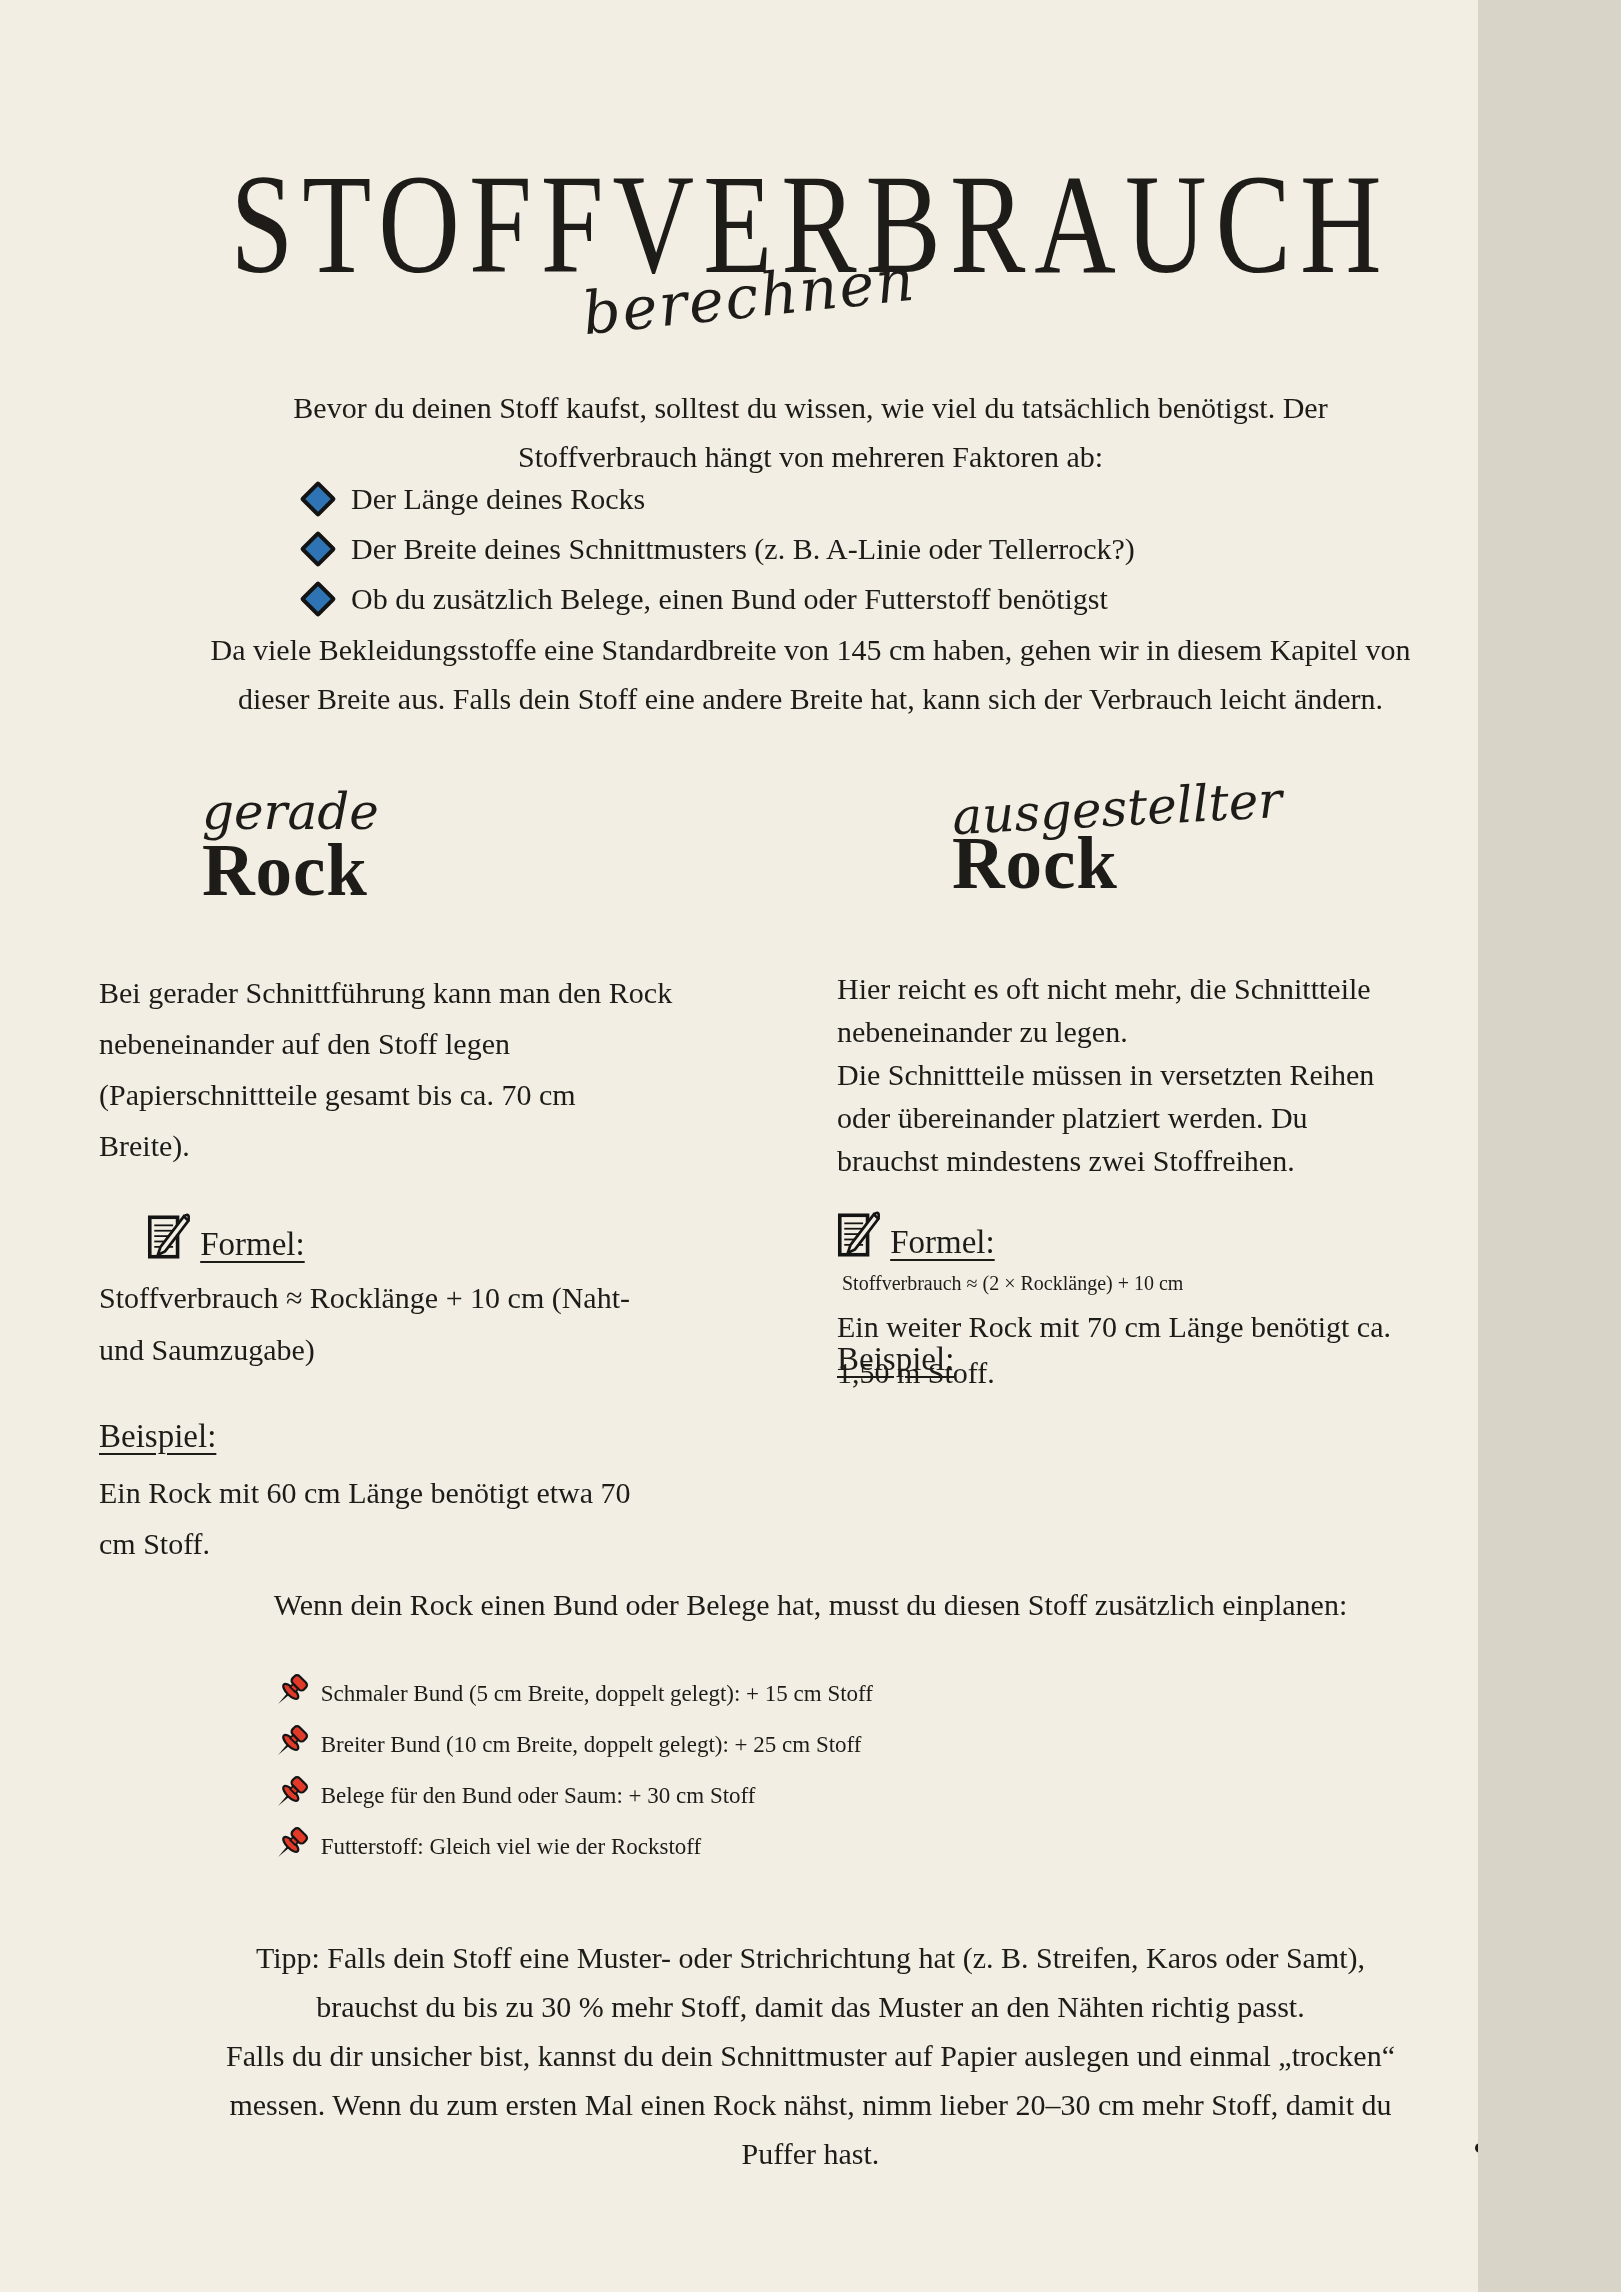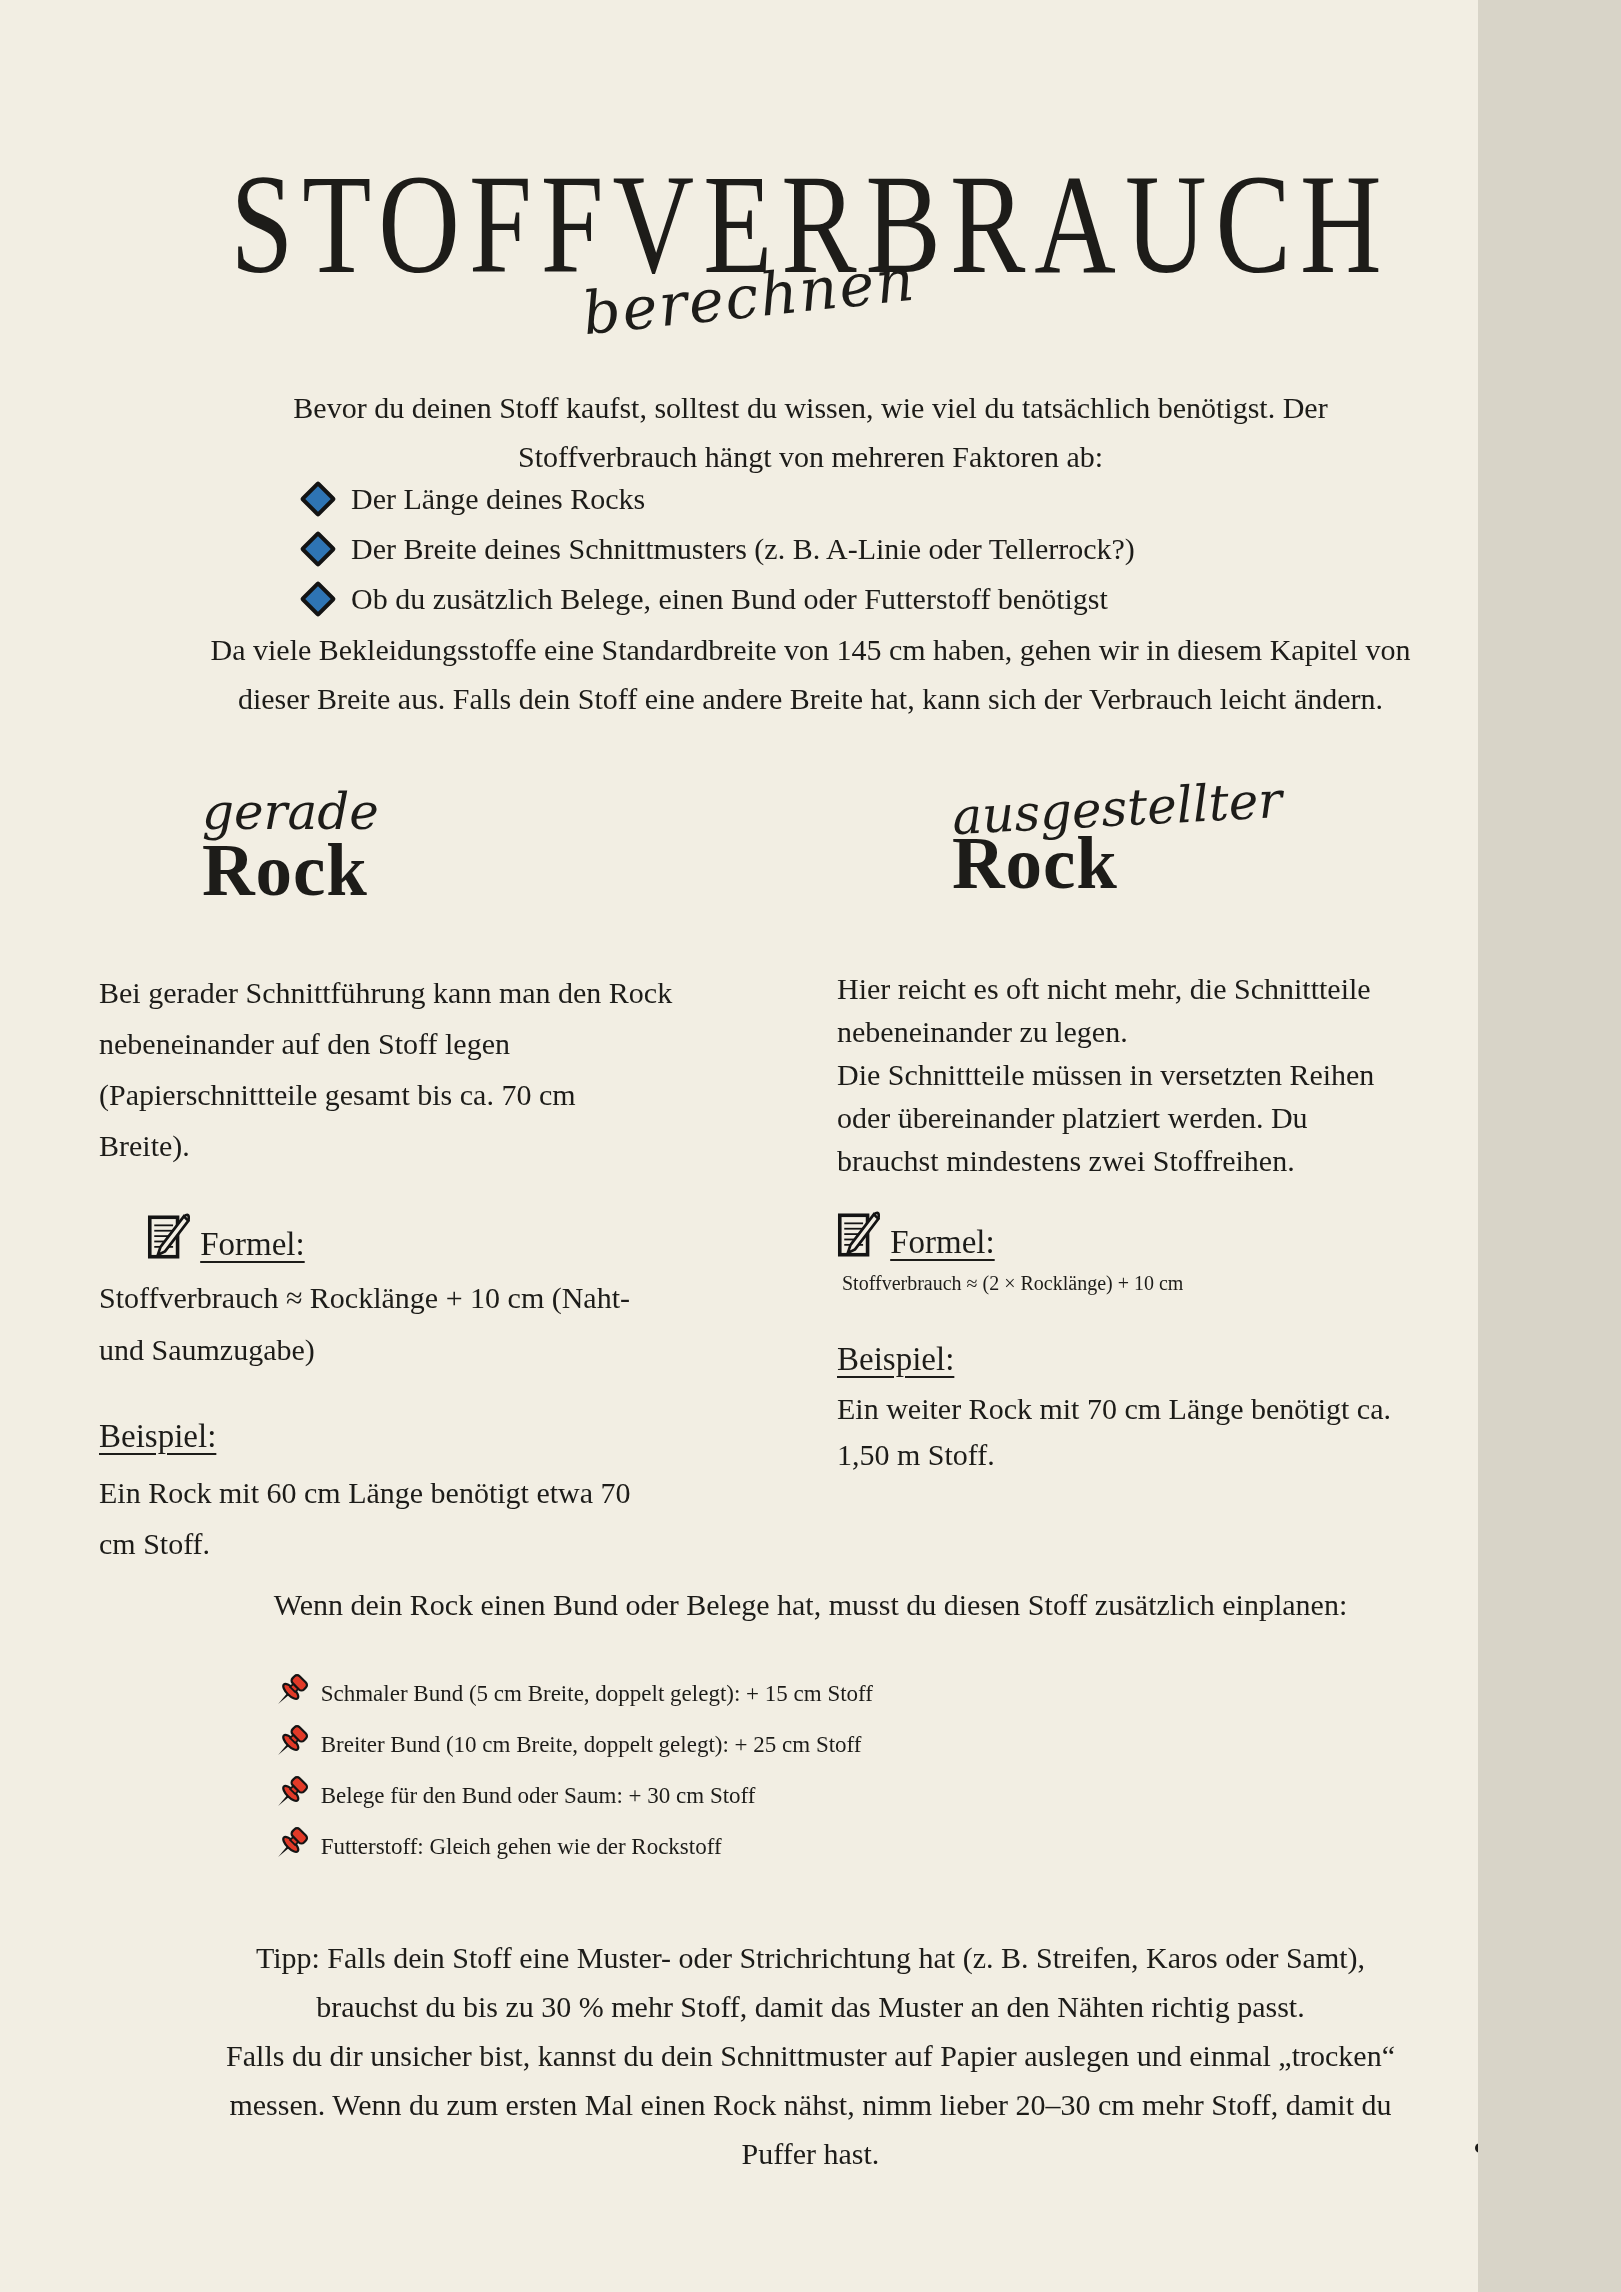"Ein weiter Rock mit 70" .bsp-right-text { top: 1386px -> 1304px }
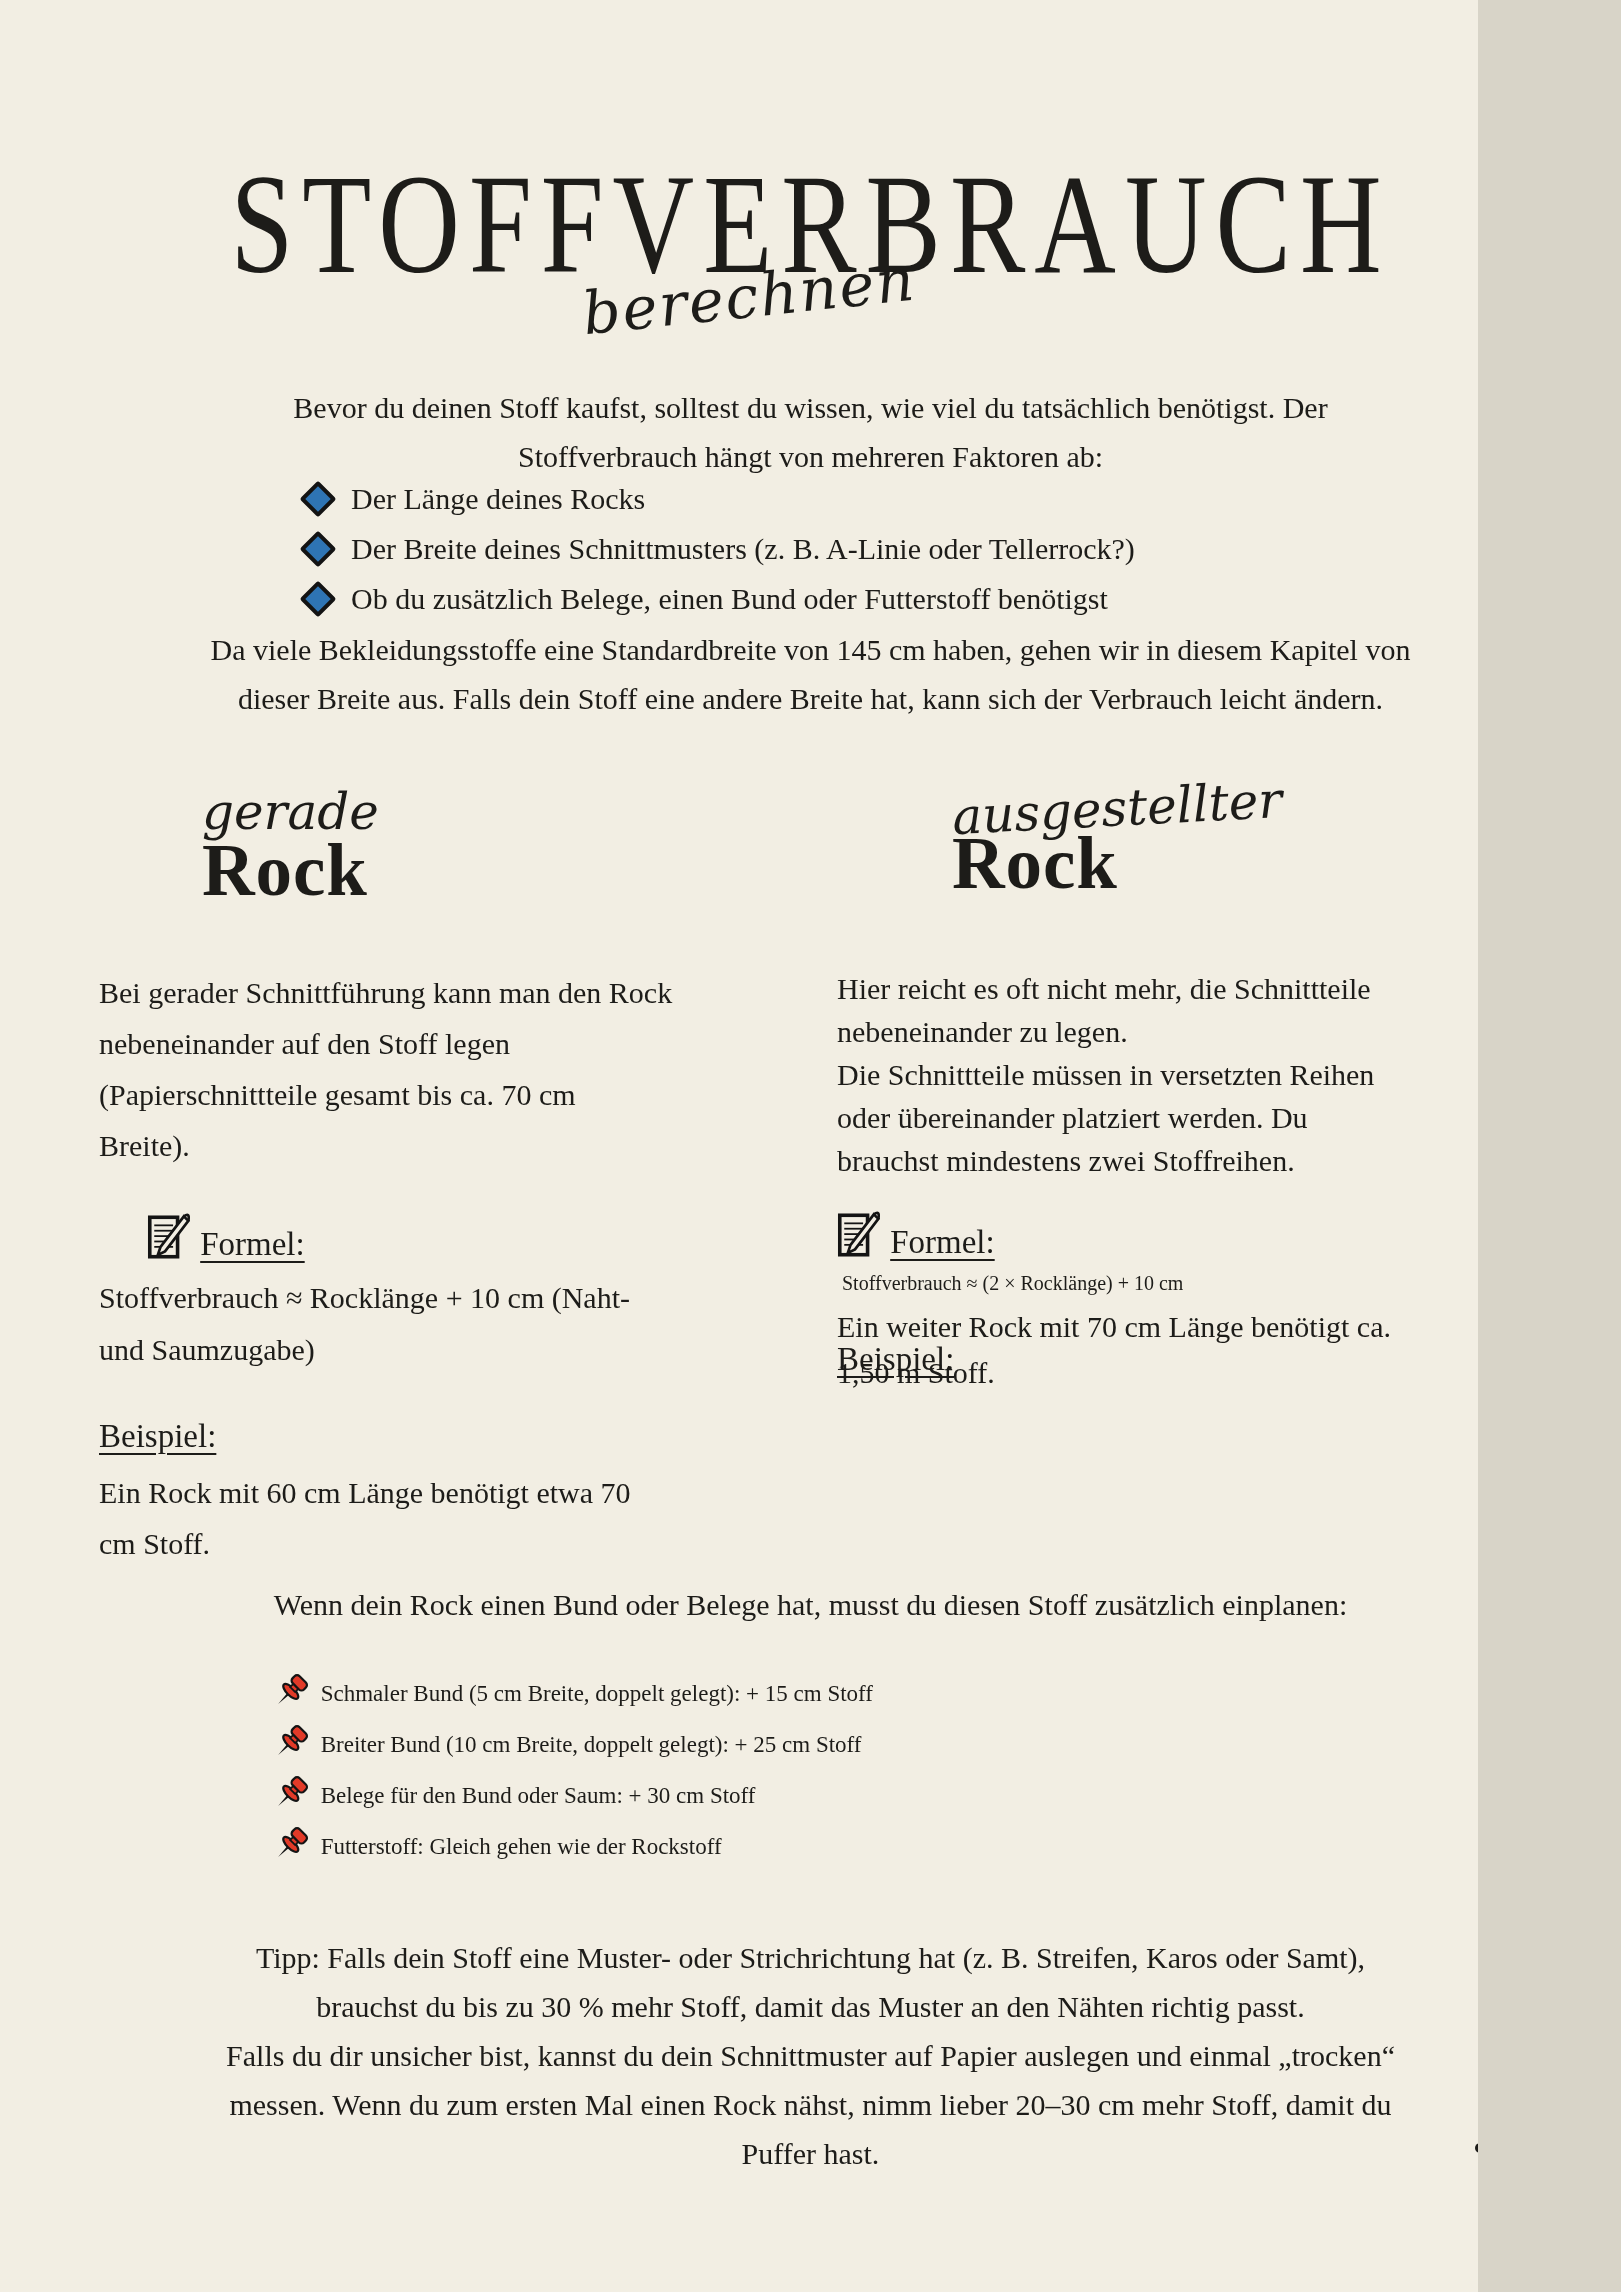"Futterstoff: Gleich gehen wie der" span { text: gehen -> viel }
